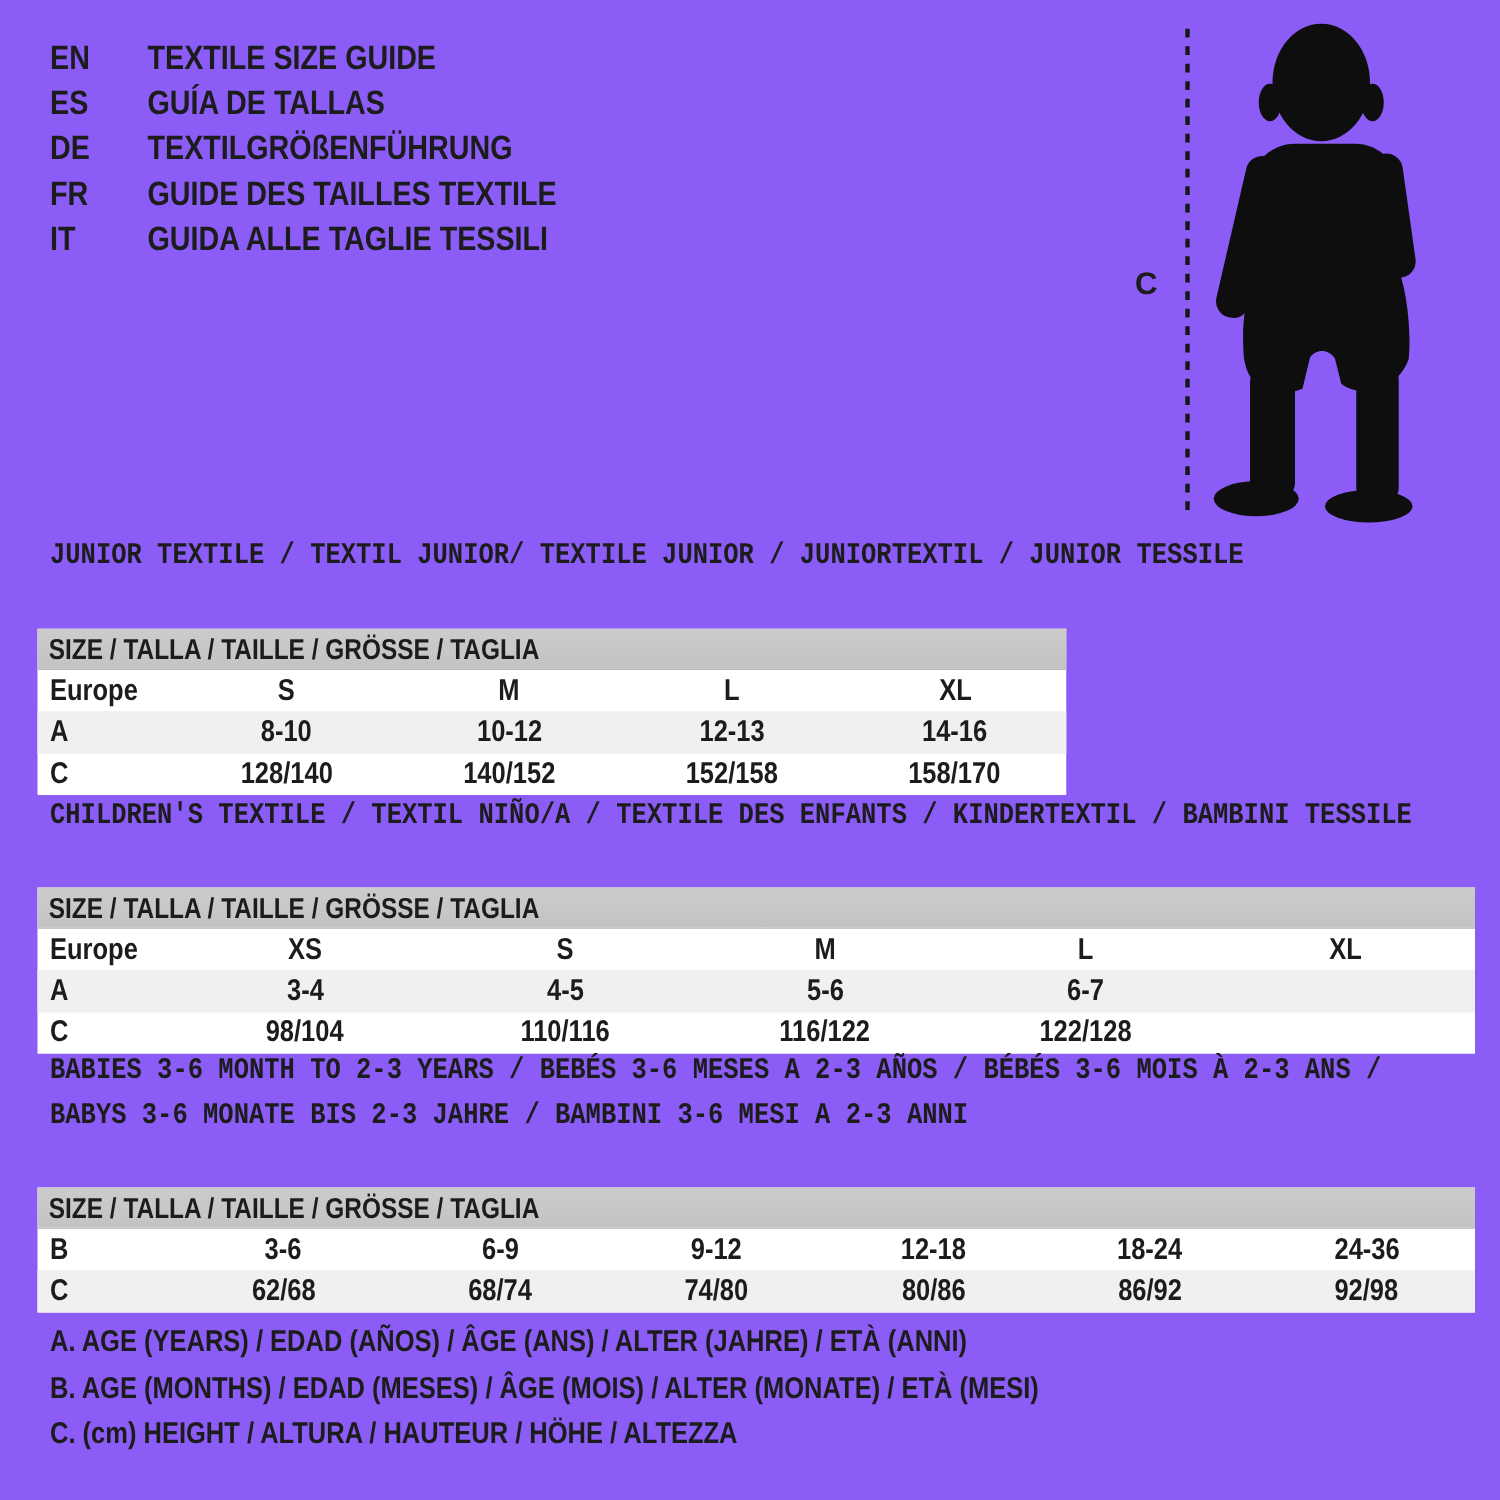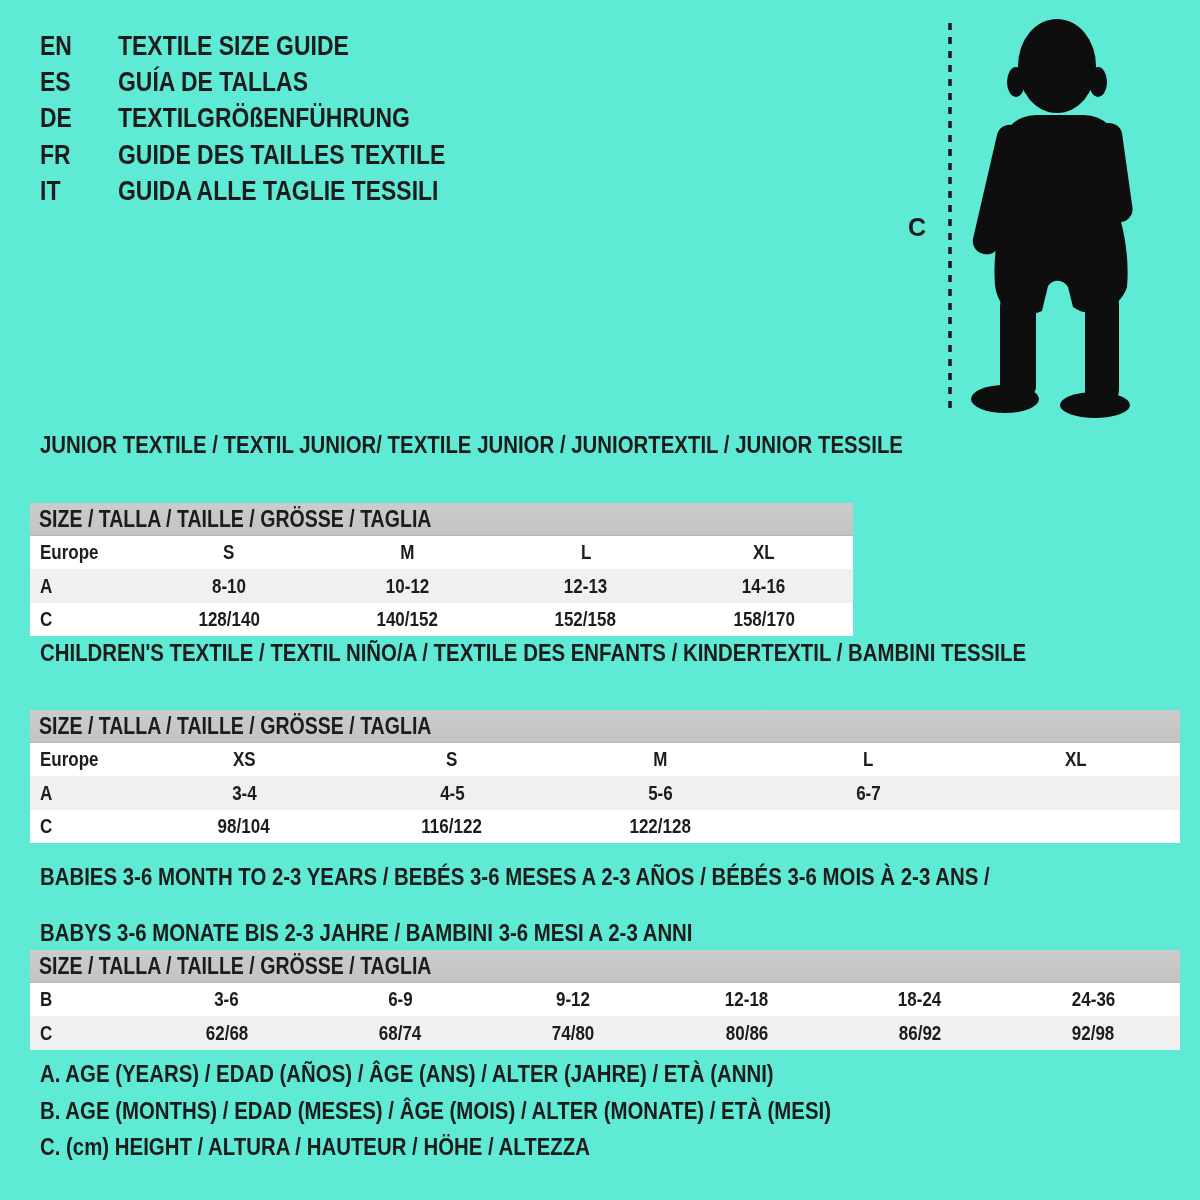"EN" .page { background: #5eead4 -> #8b5cf6 }
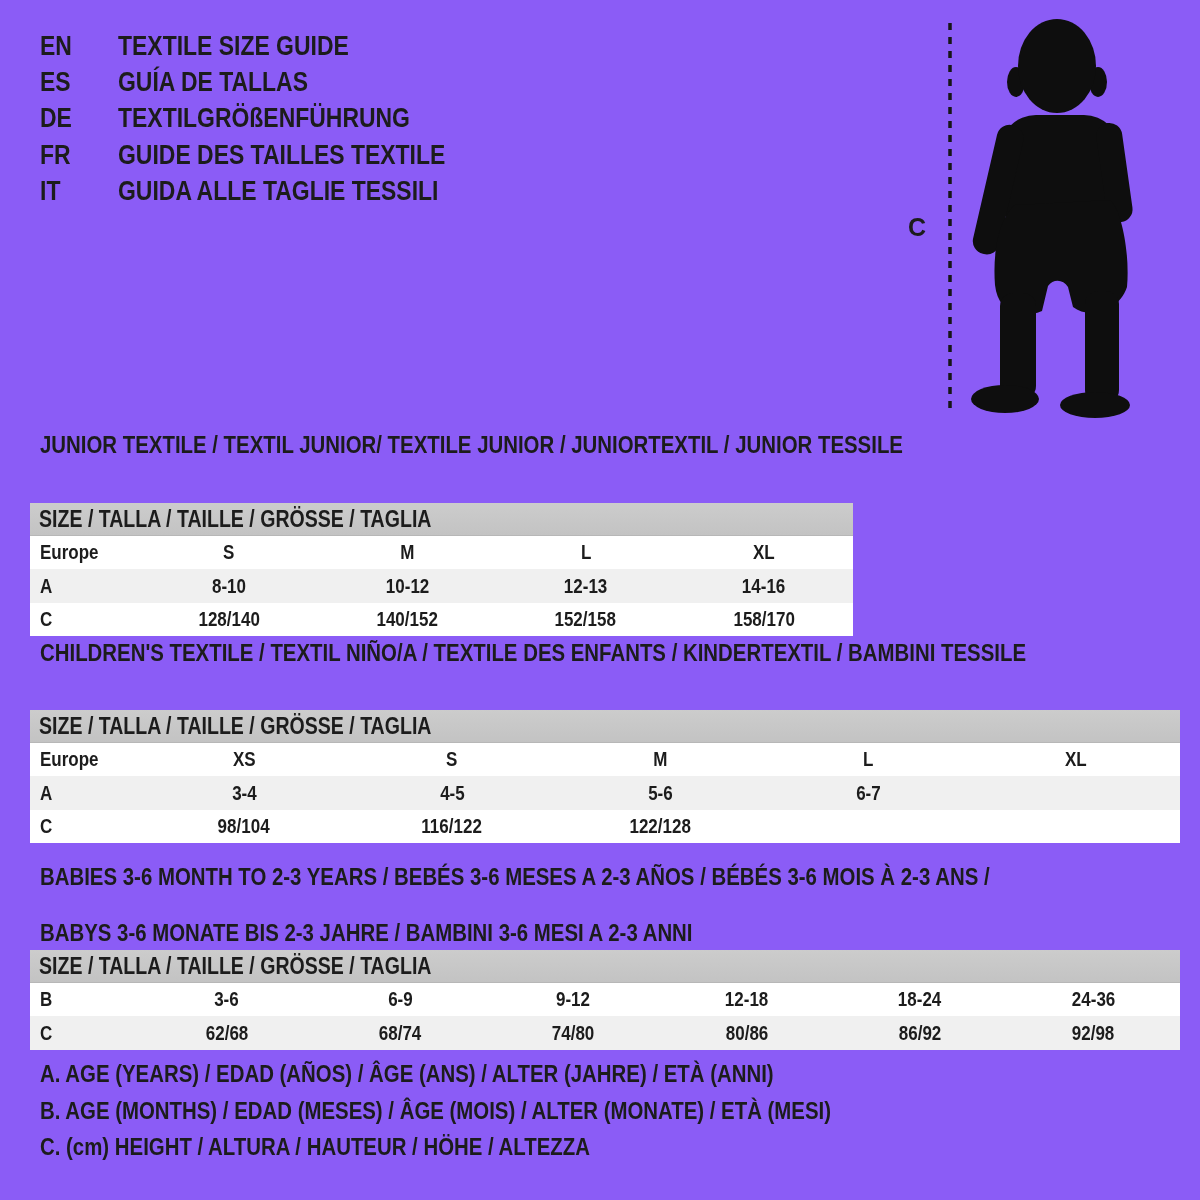"JUNIOR TEXTILE / TEXTIL JUNIOR/" .tbl-title { font-family: none -> Liberation Mono, monospace }
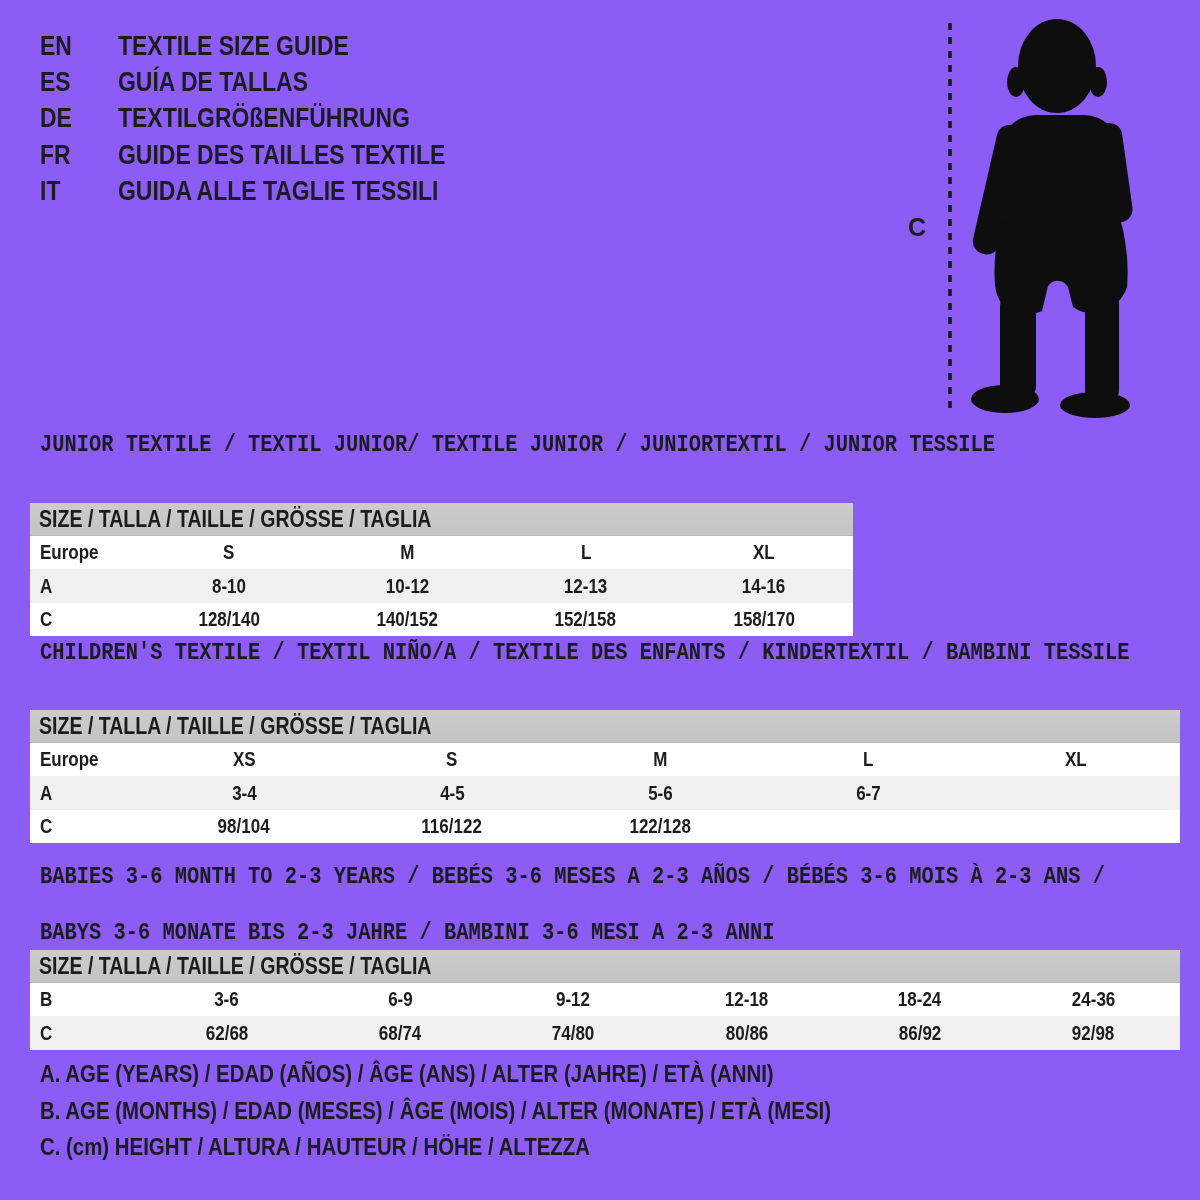"Europe" .trow { font-size: 20px -> 24px }
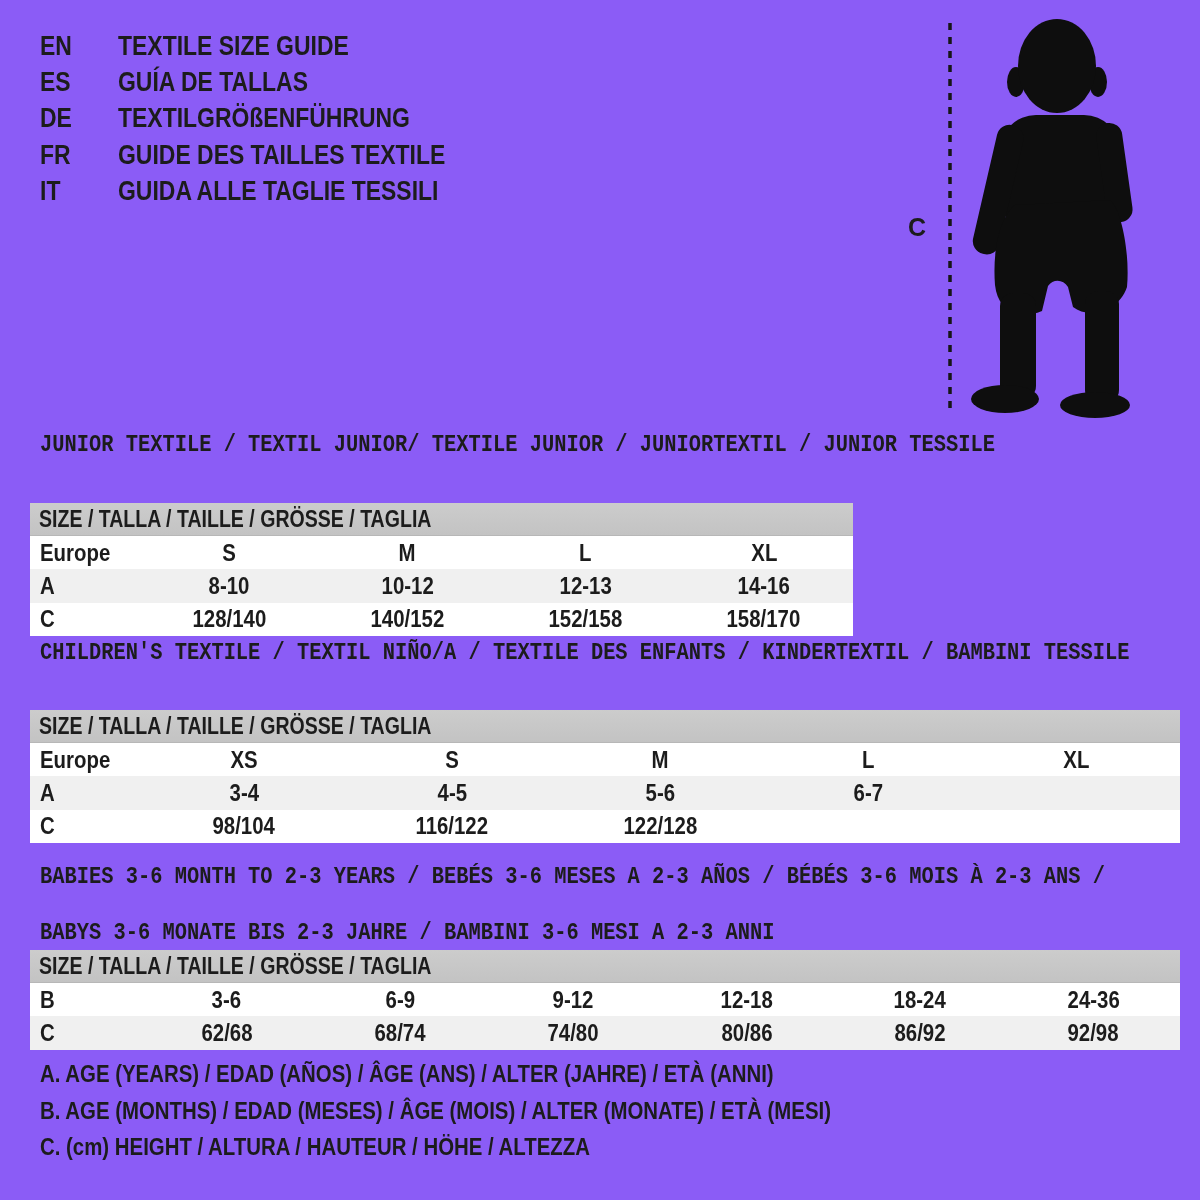"110/116" div.cell { html: none -> <div><span>110/116</span></div> }
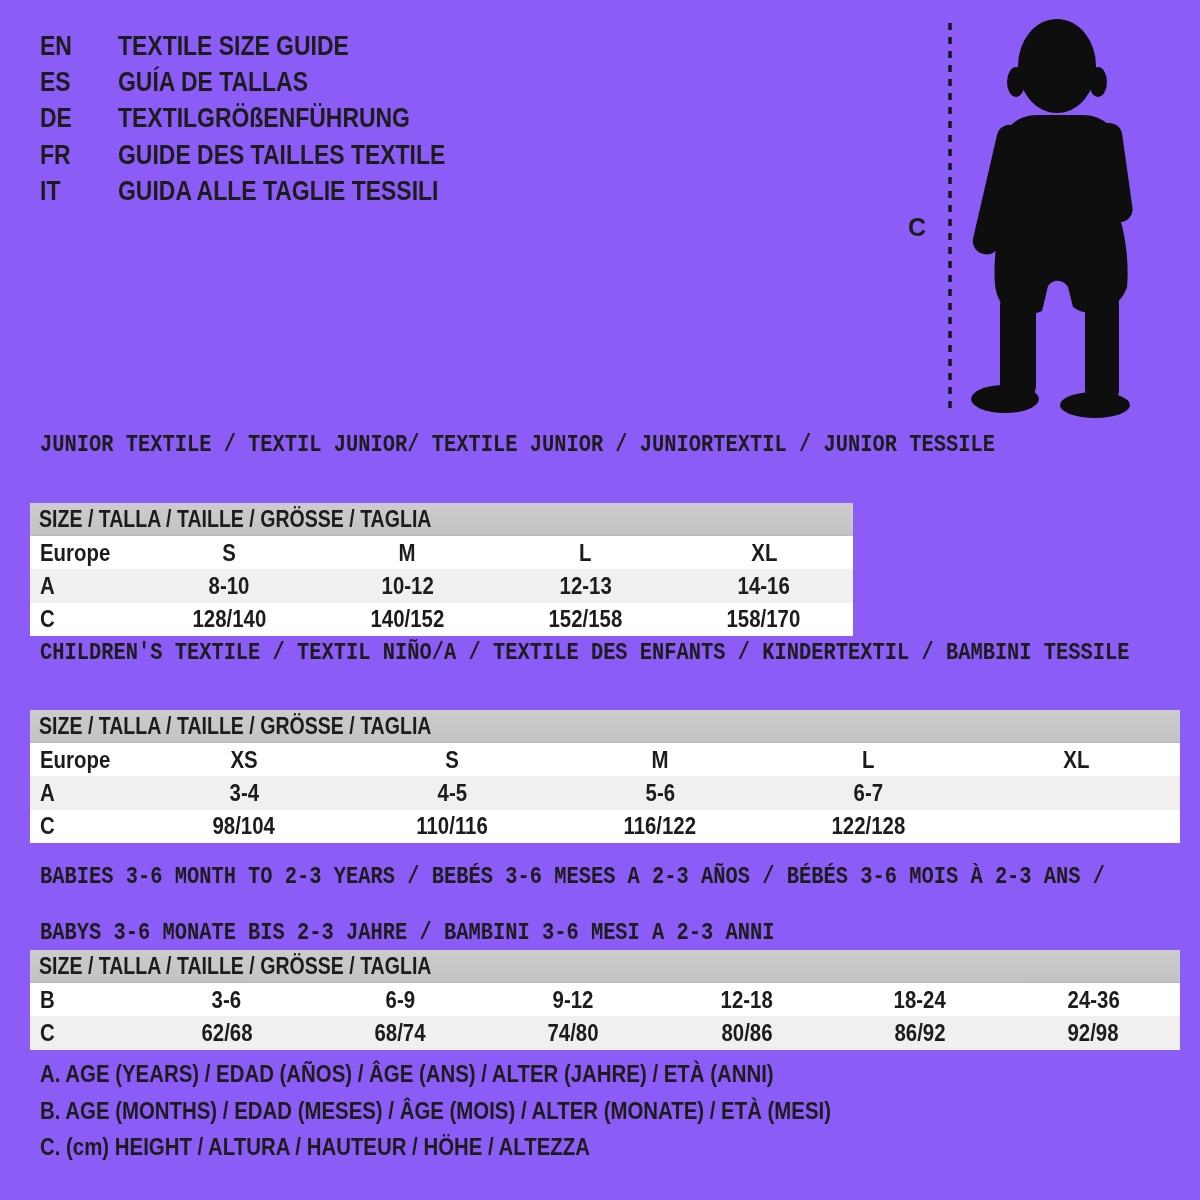"BABIES 3-6 MONTH TO 2-3" #babies-title .line { margin-top: 20px -> none }
